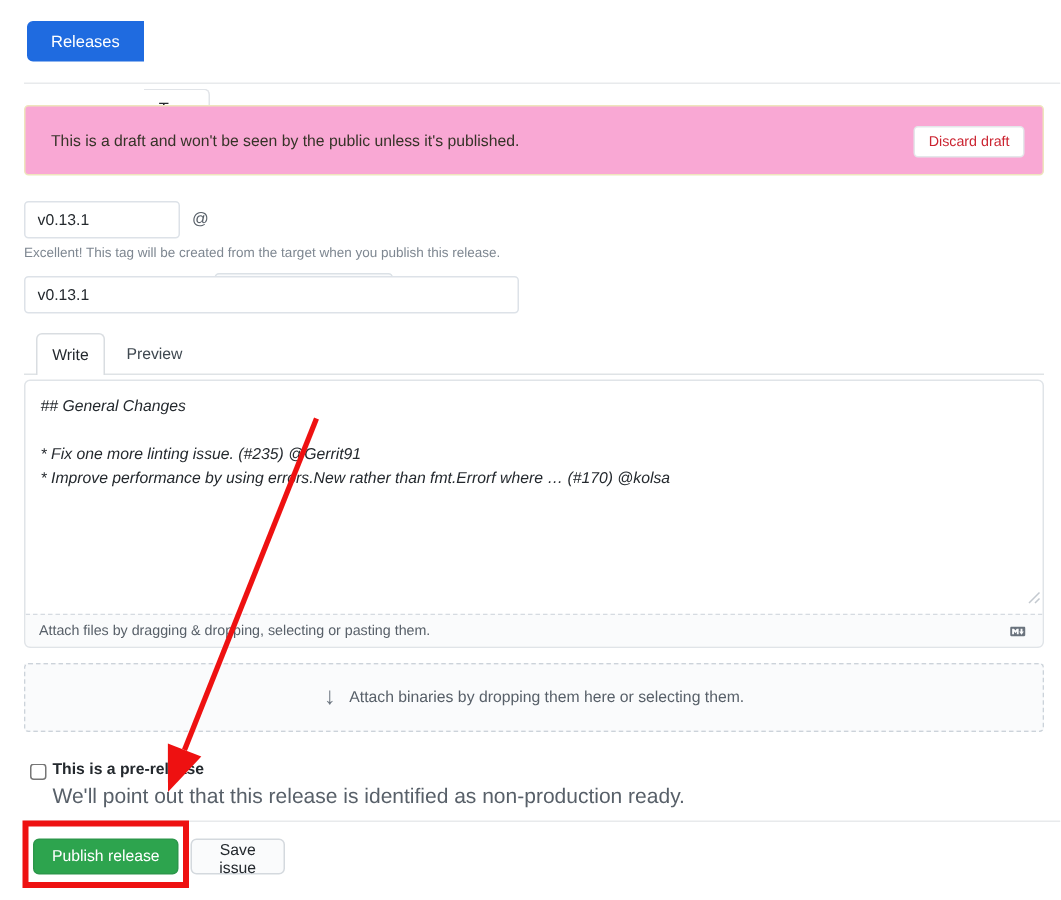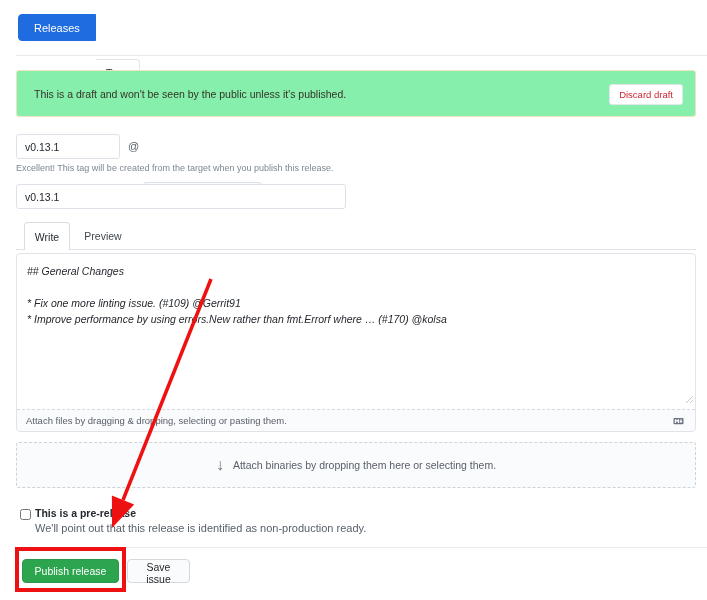"This is a draft and" .banner { background: #86efac -> #f9a8d4 }
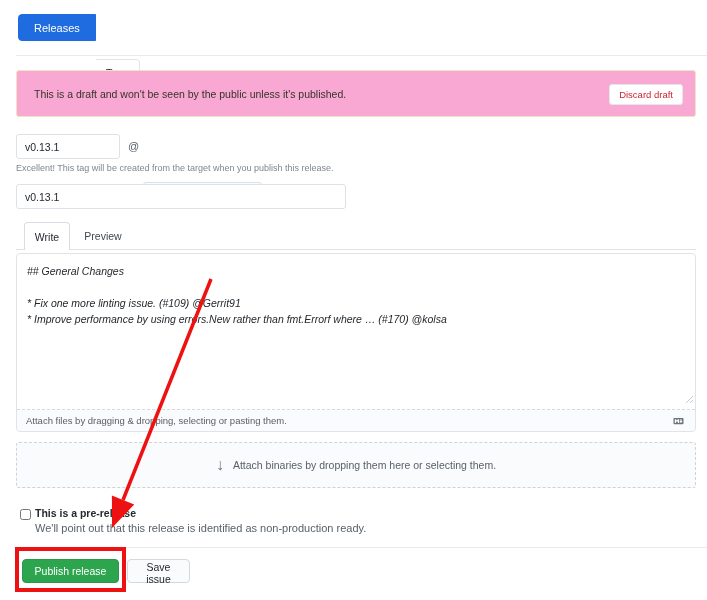"* Fix one more linting" div.md-line { text: 109 -> 235 }
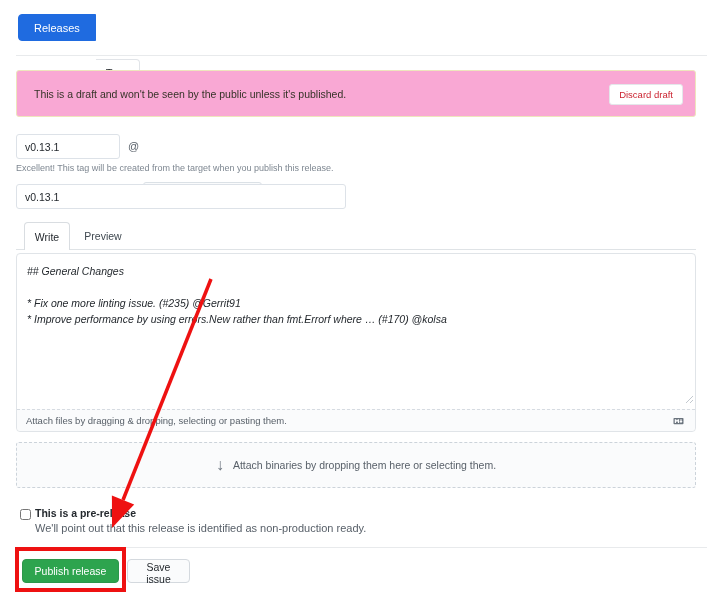"We'll point out that this" .pre-helper { font-size: 11px -> 14px }
